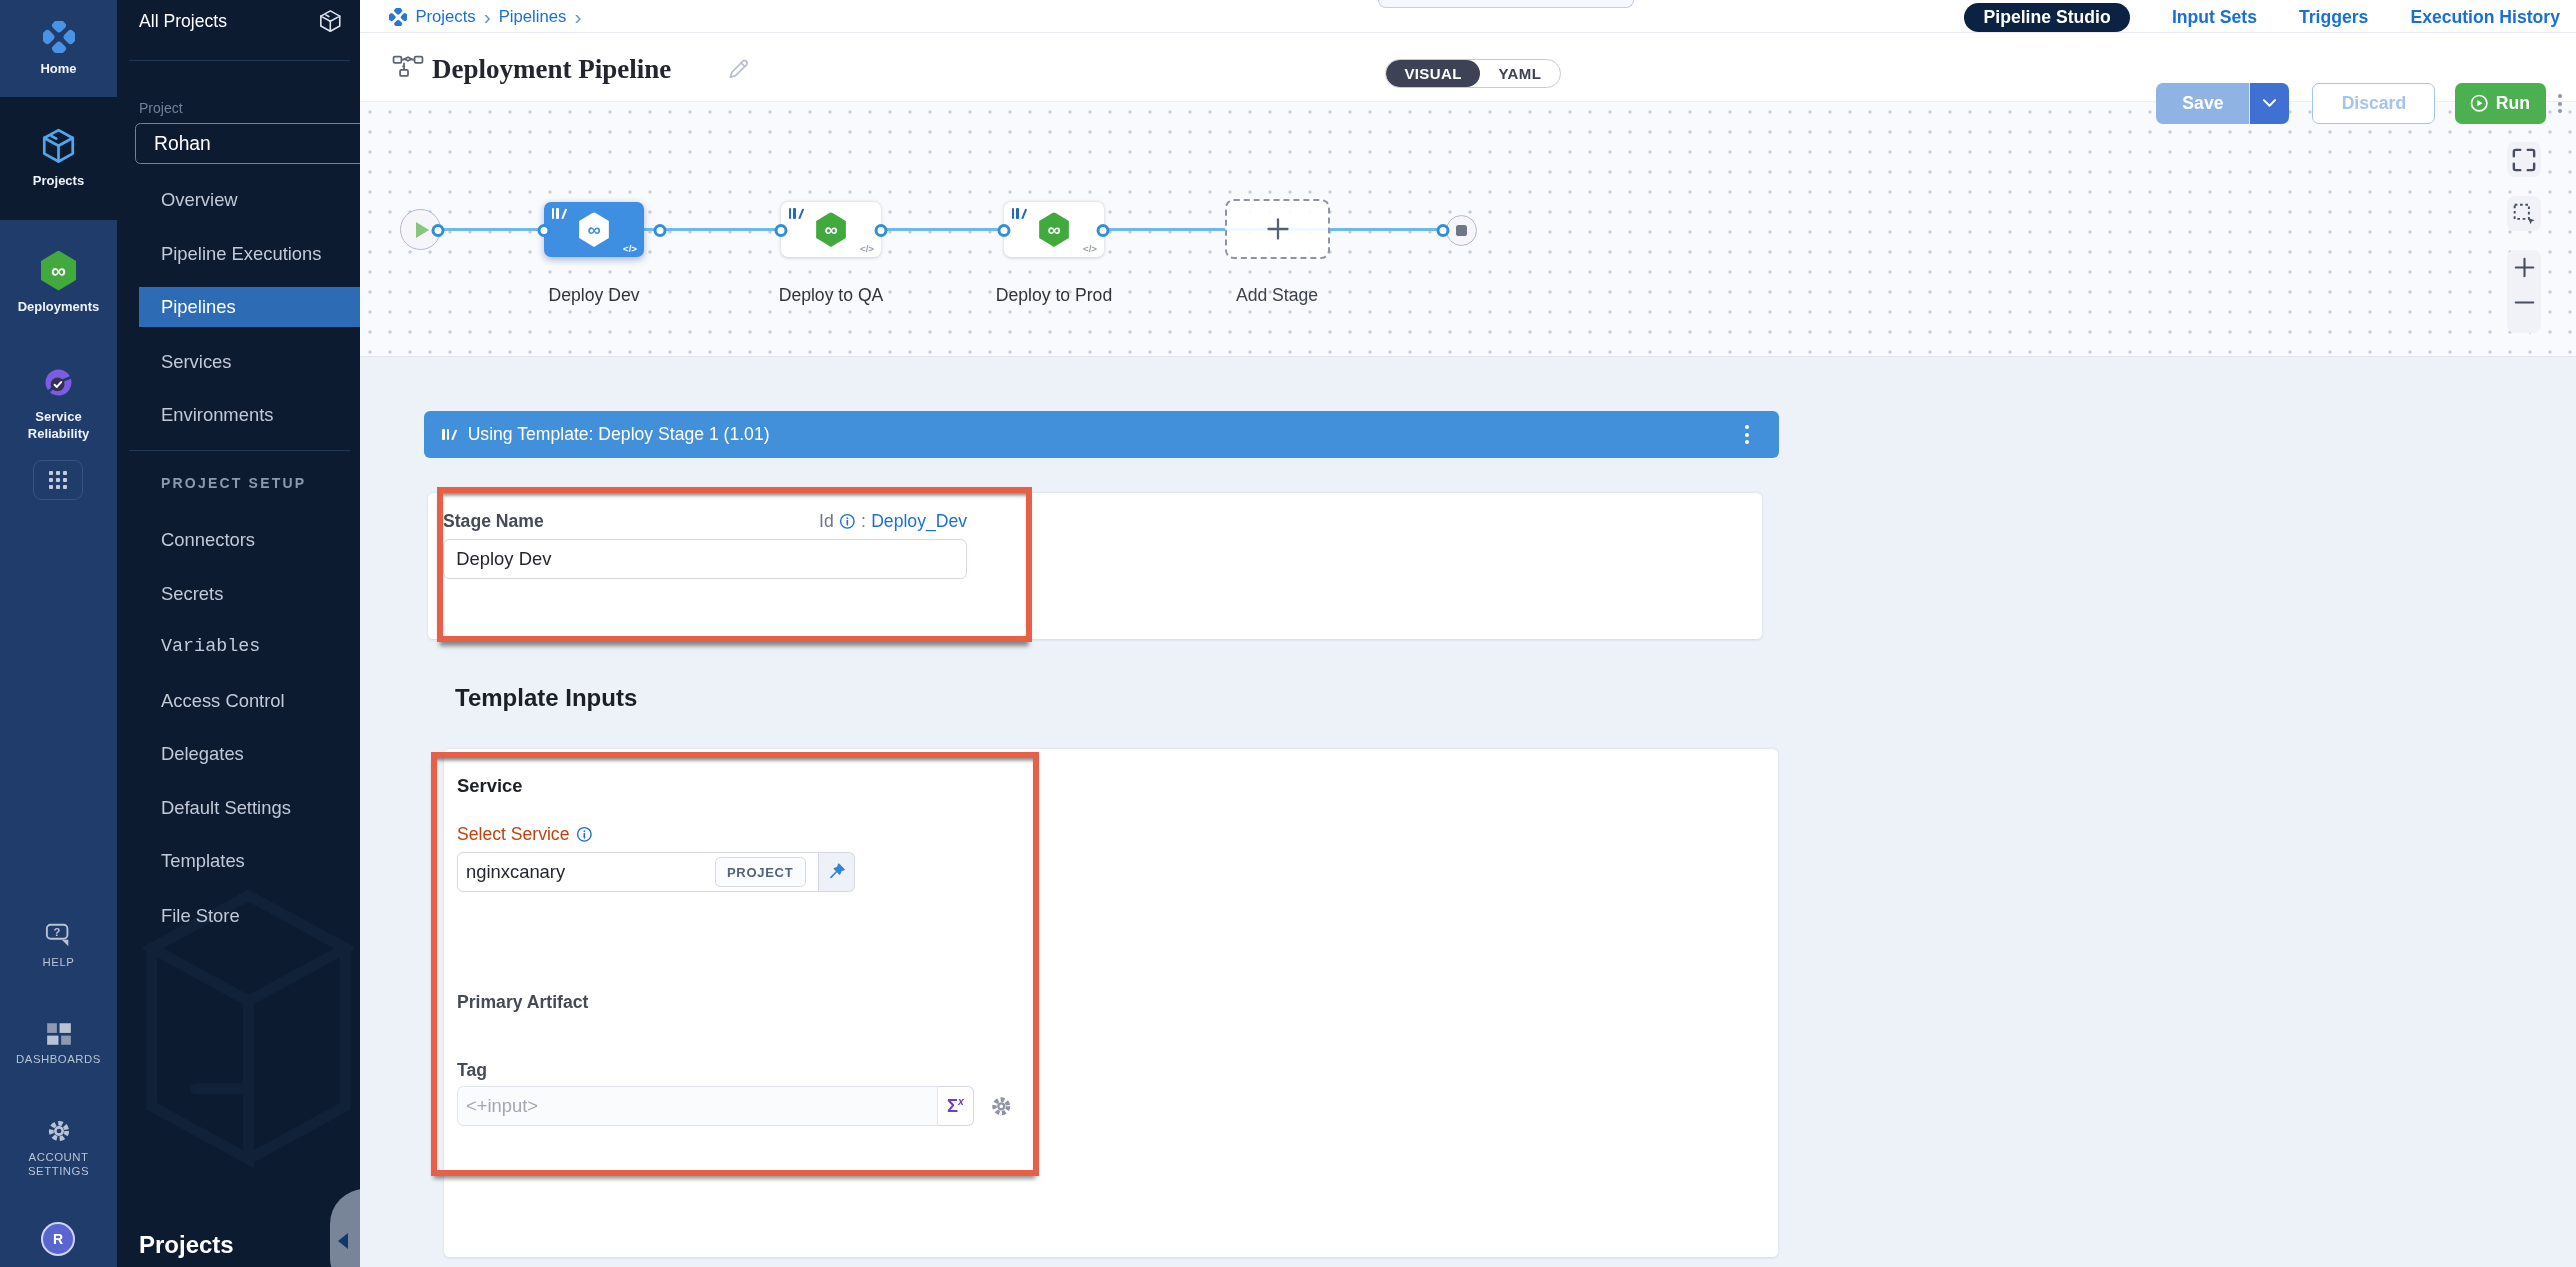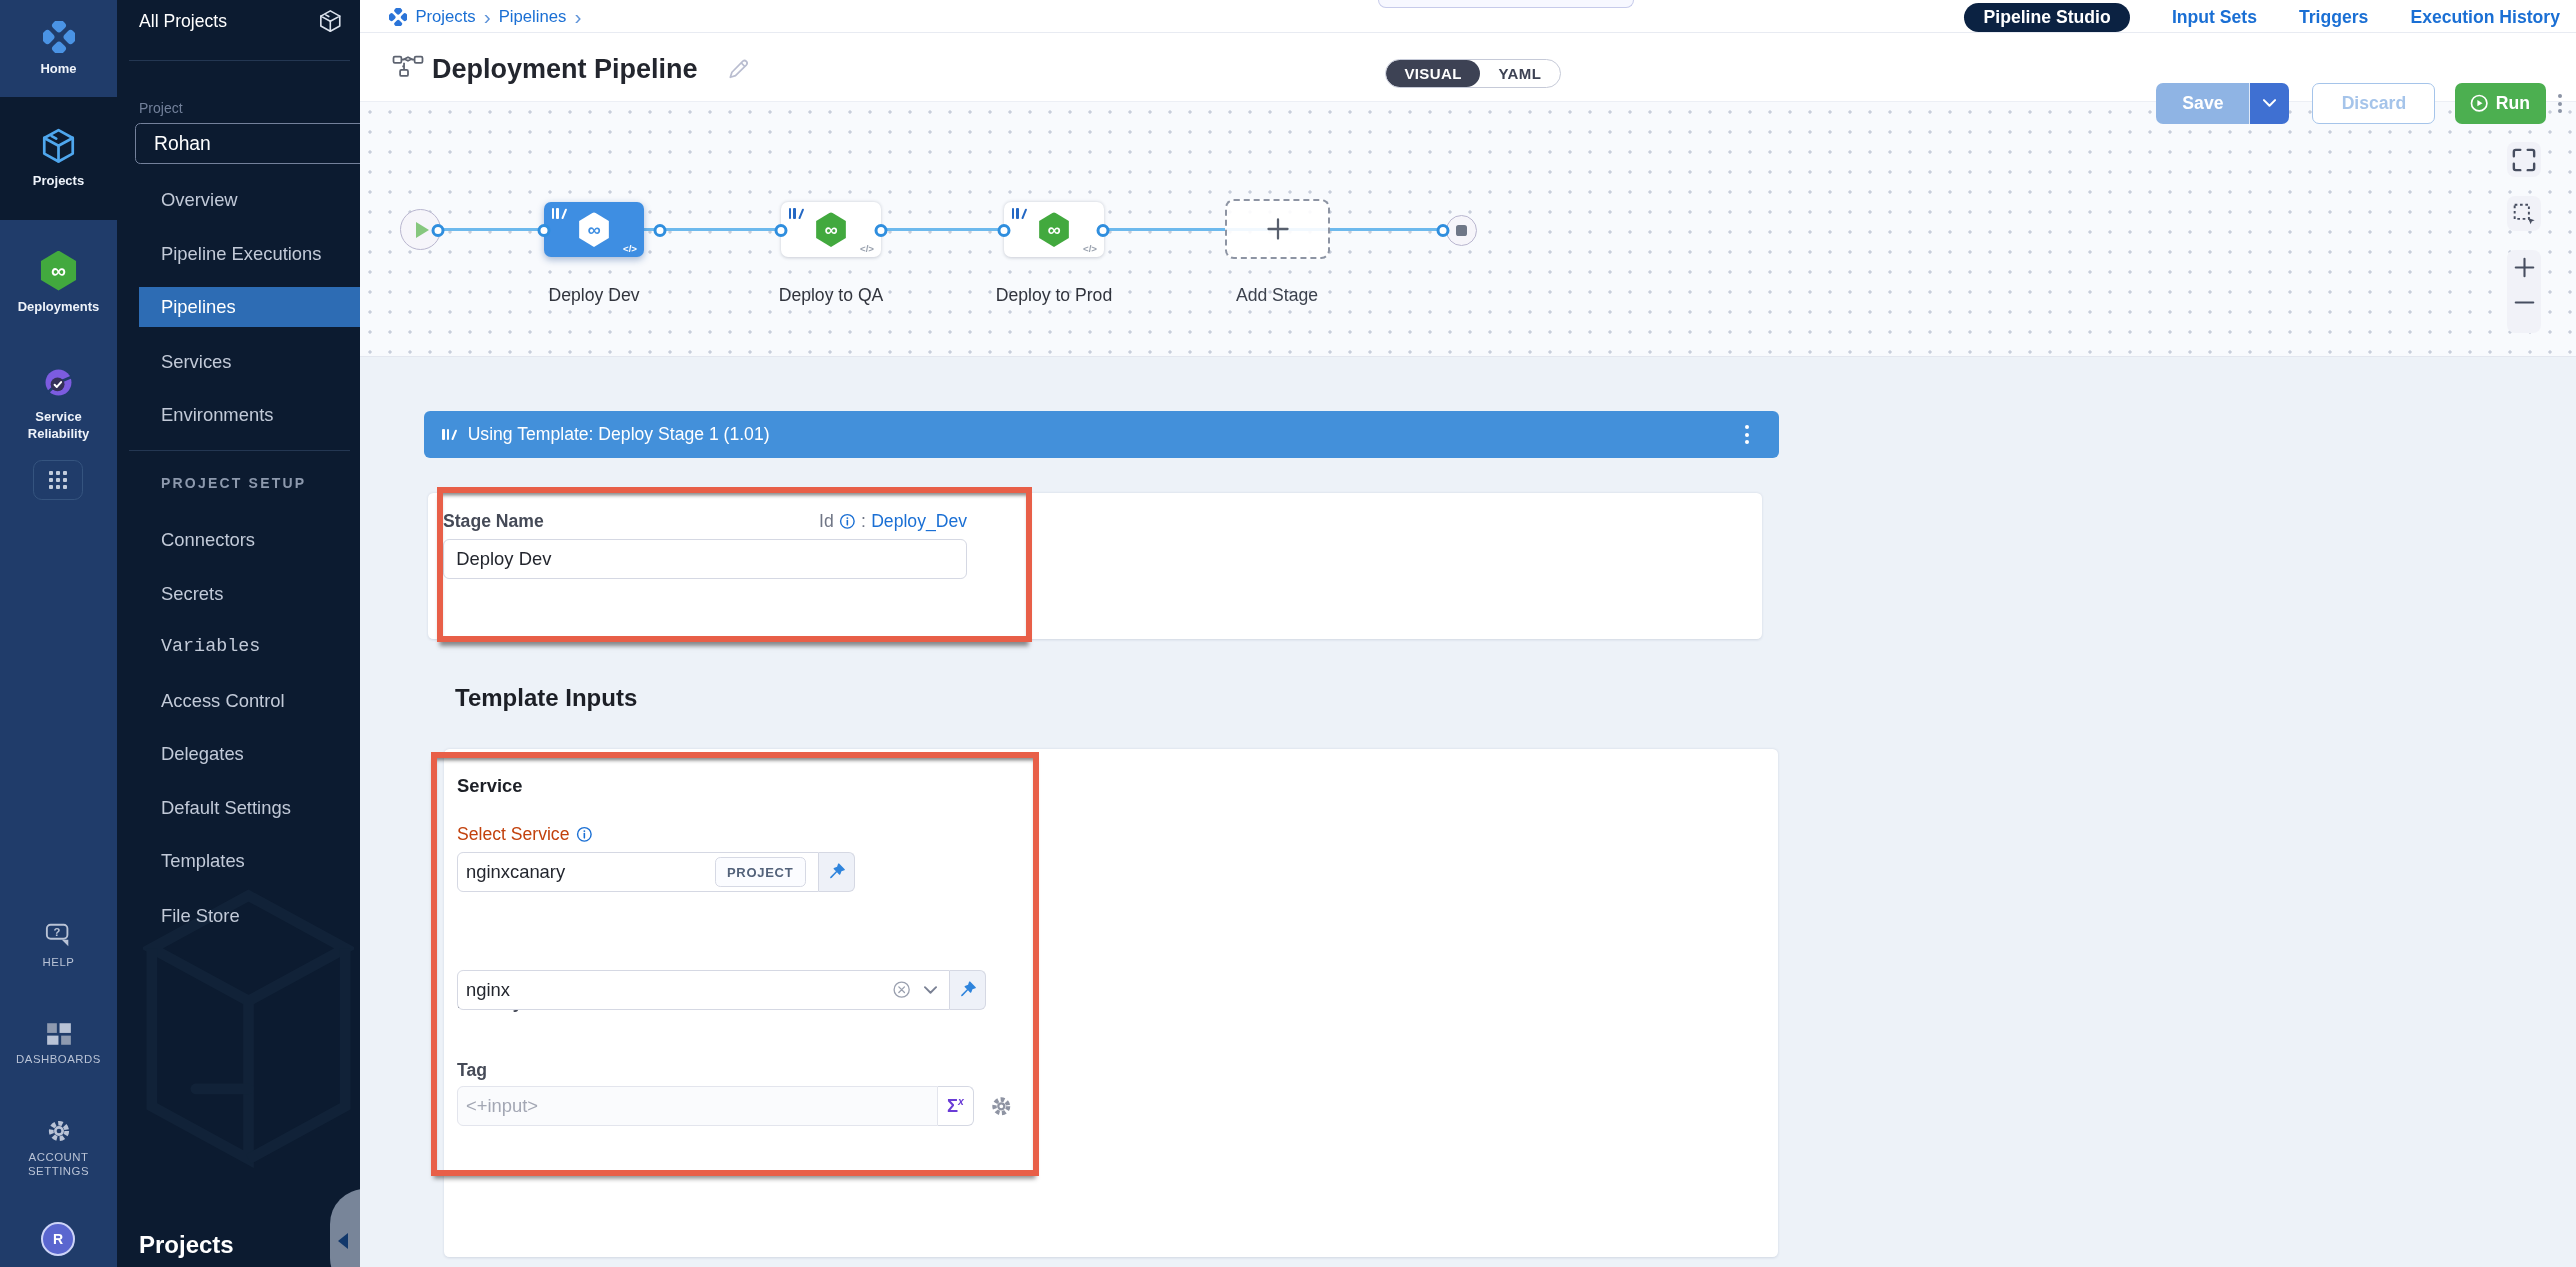"Deployment Pipeline" .page-title { font-family: none -> Liberation Serif, serif }
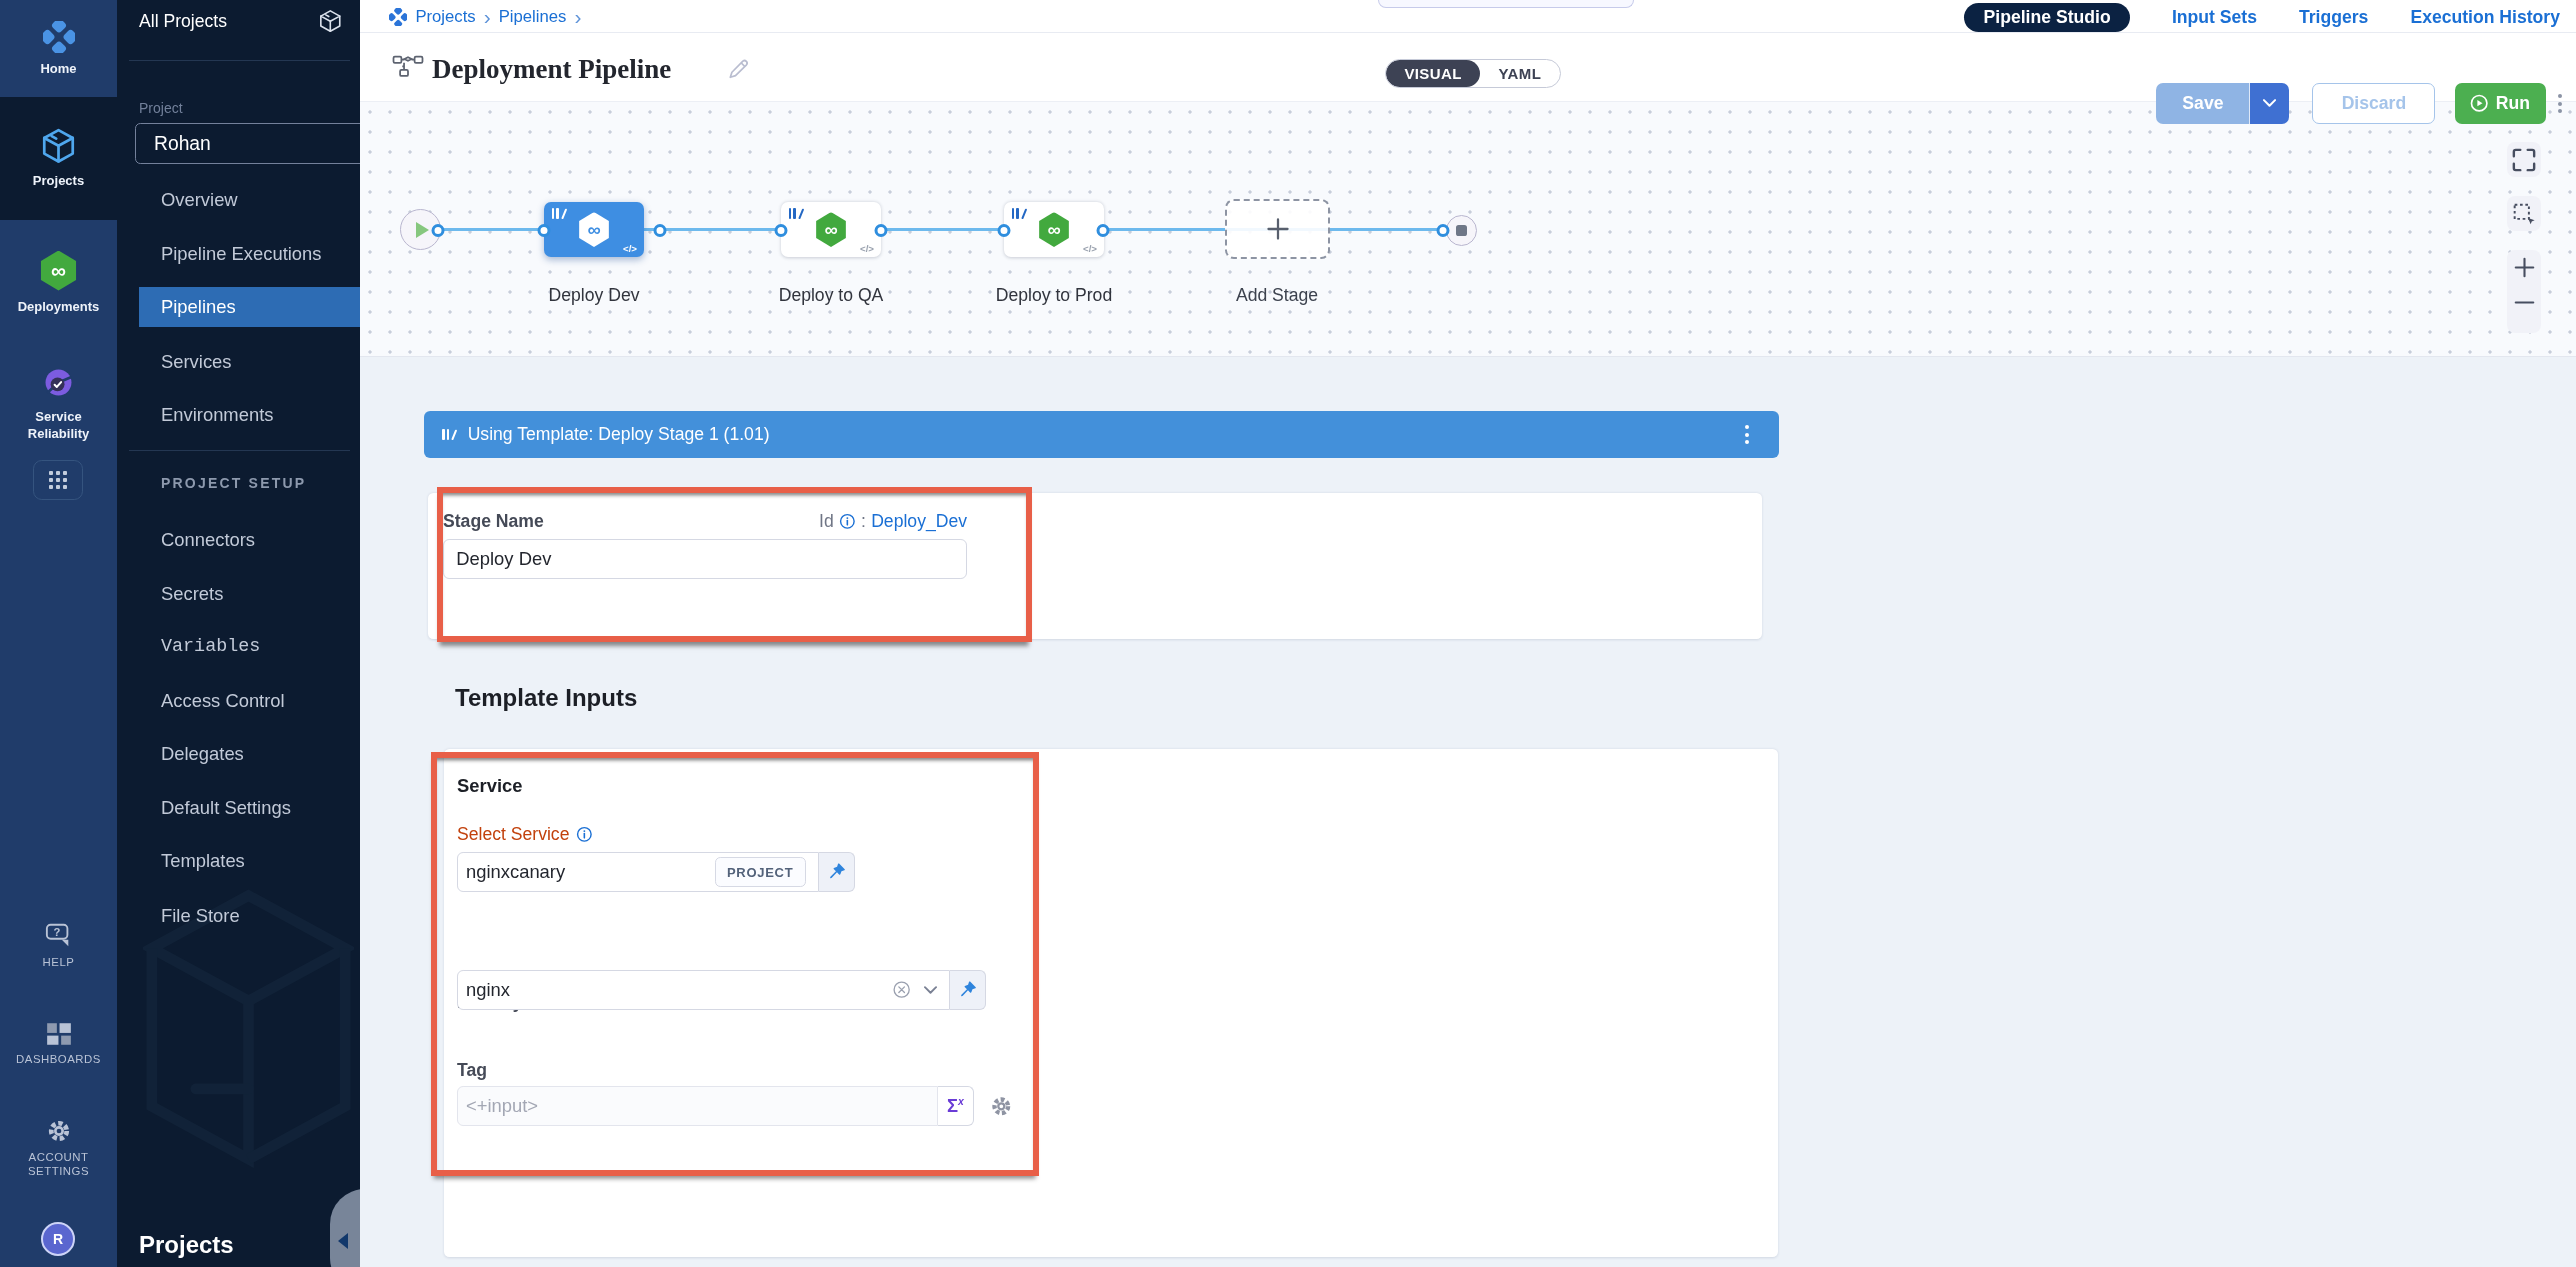"nginx" div.group { html: <div> <div> <input> <svg> <circle></circle> <path></path> </svg> <svg> <path></path> </svg> </div> <span> <svg> <path></path> </svg> </span> </div> -> none }
